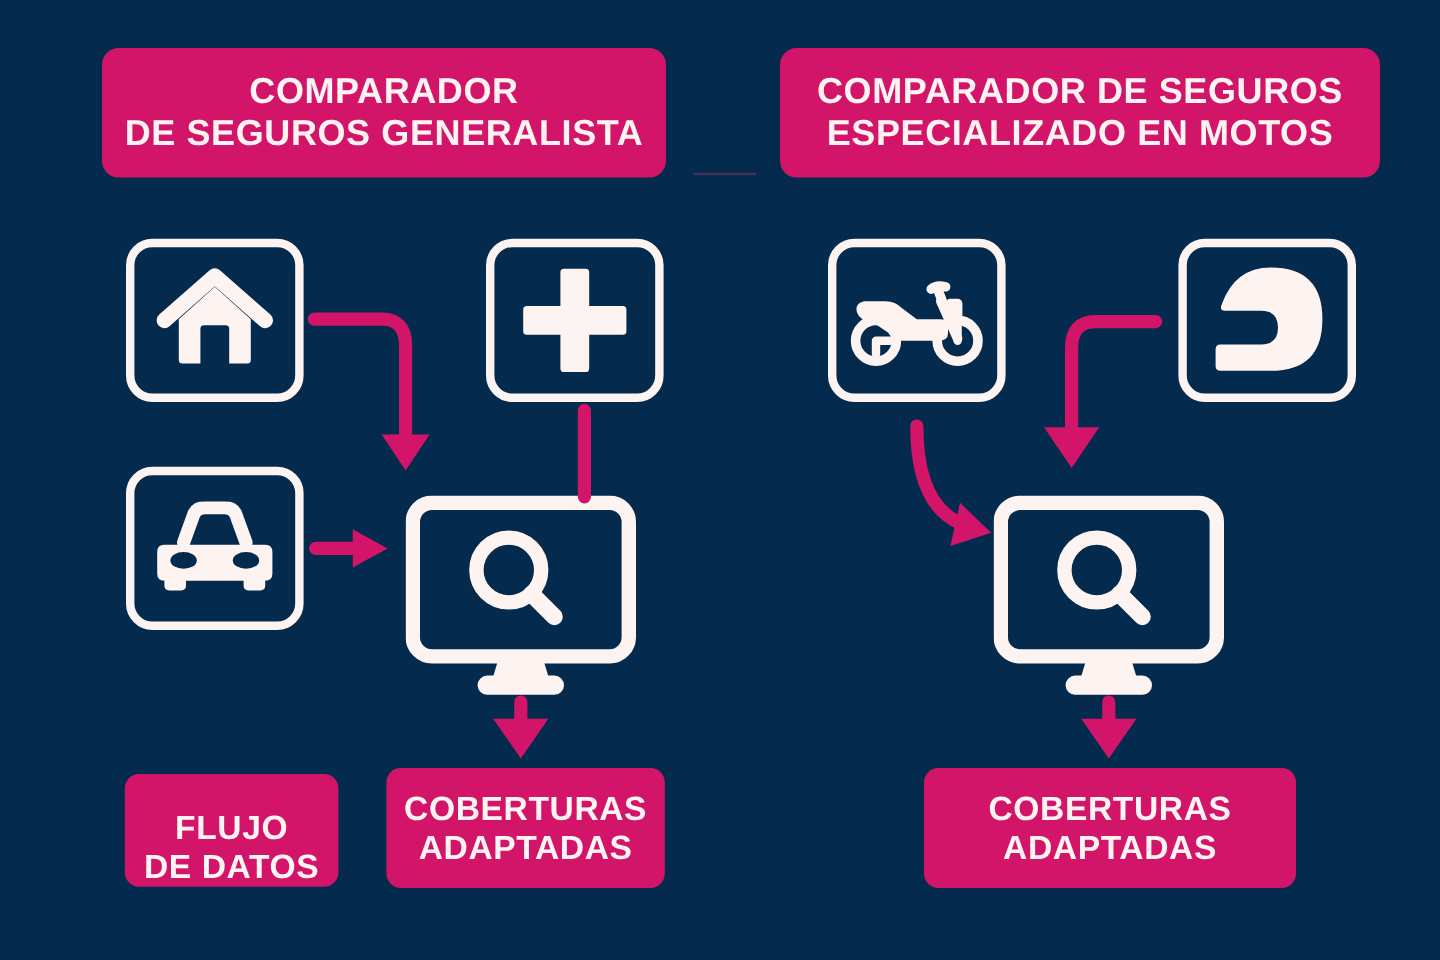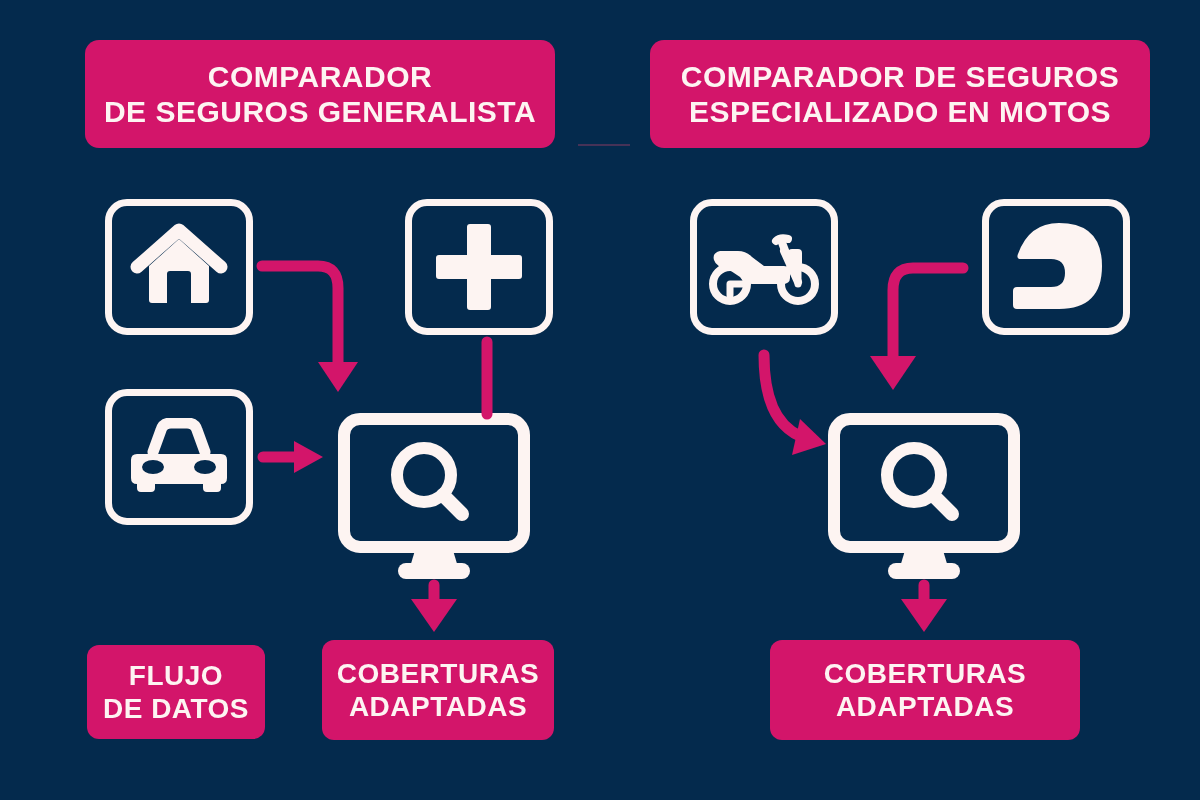"FLUJO" #footer-flujo { align-items: none -> flex-end; left: 87px -> 104px }
